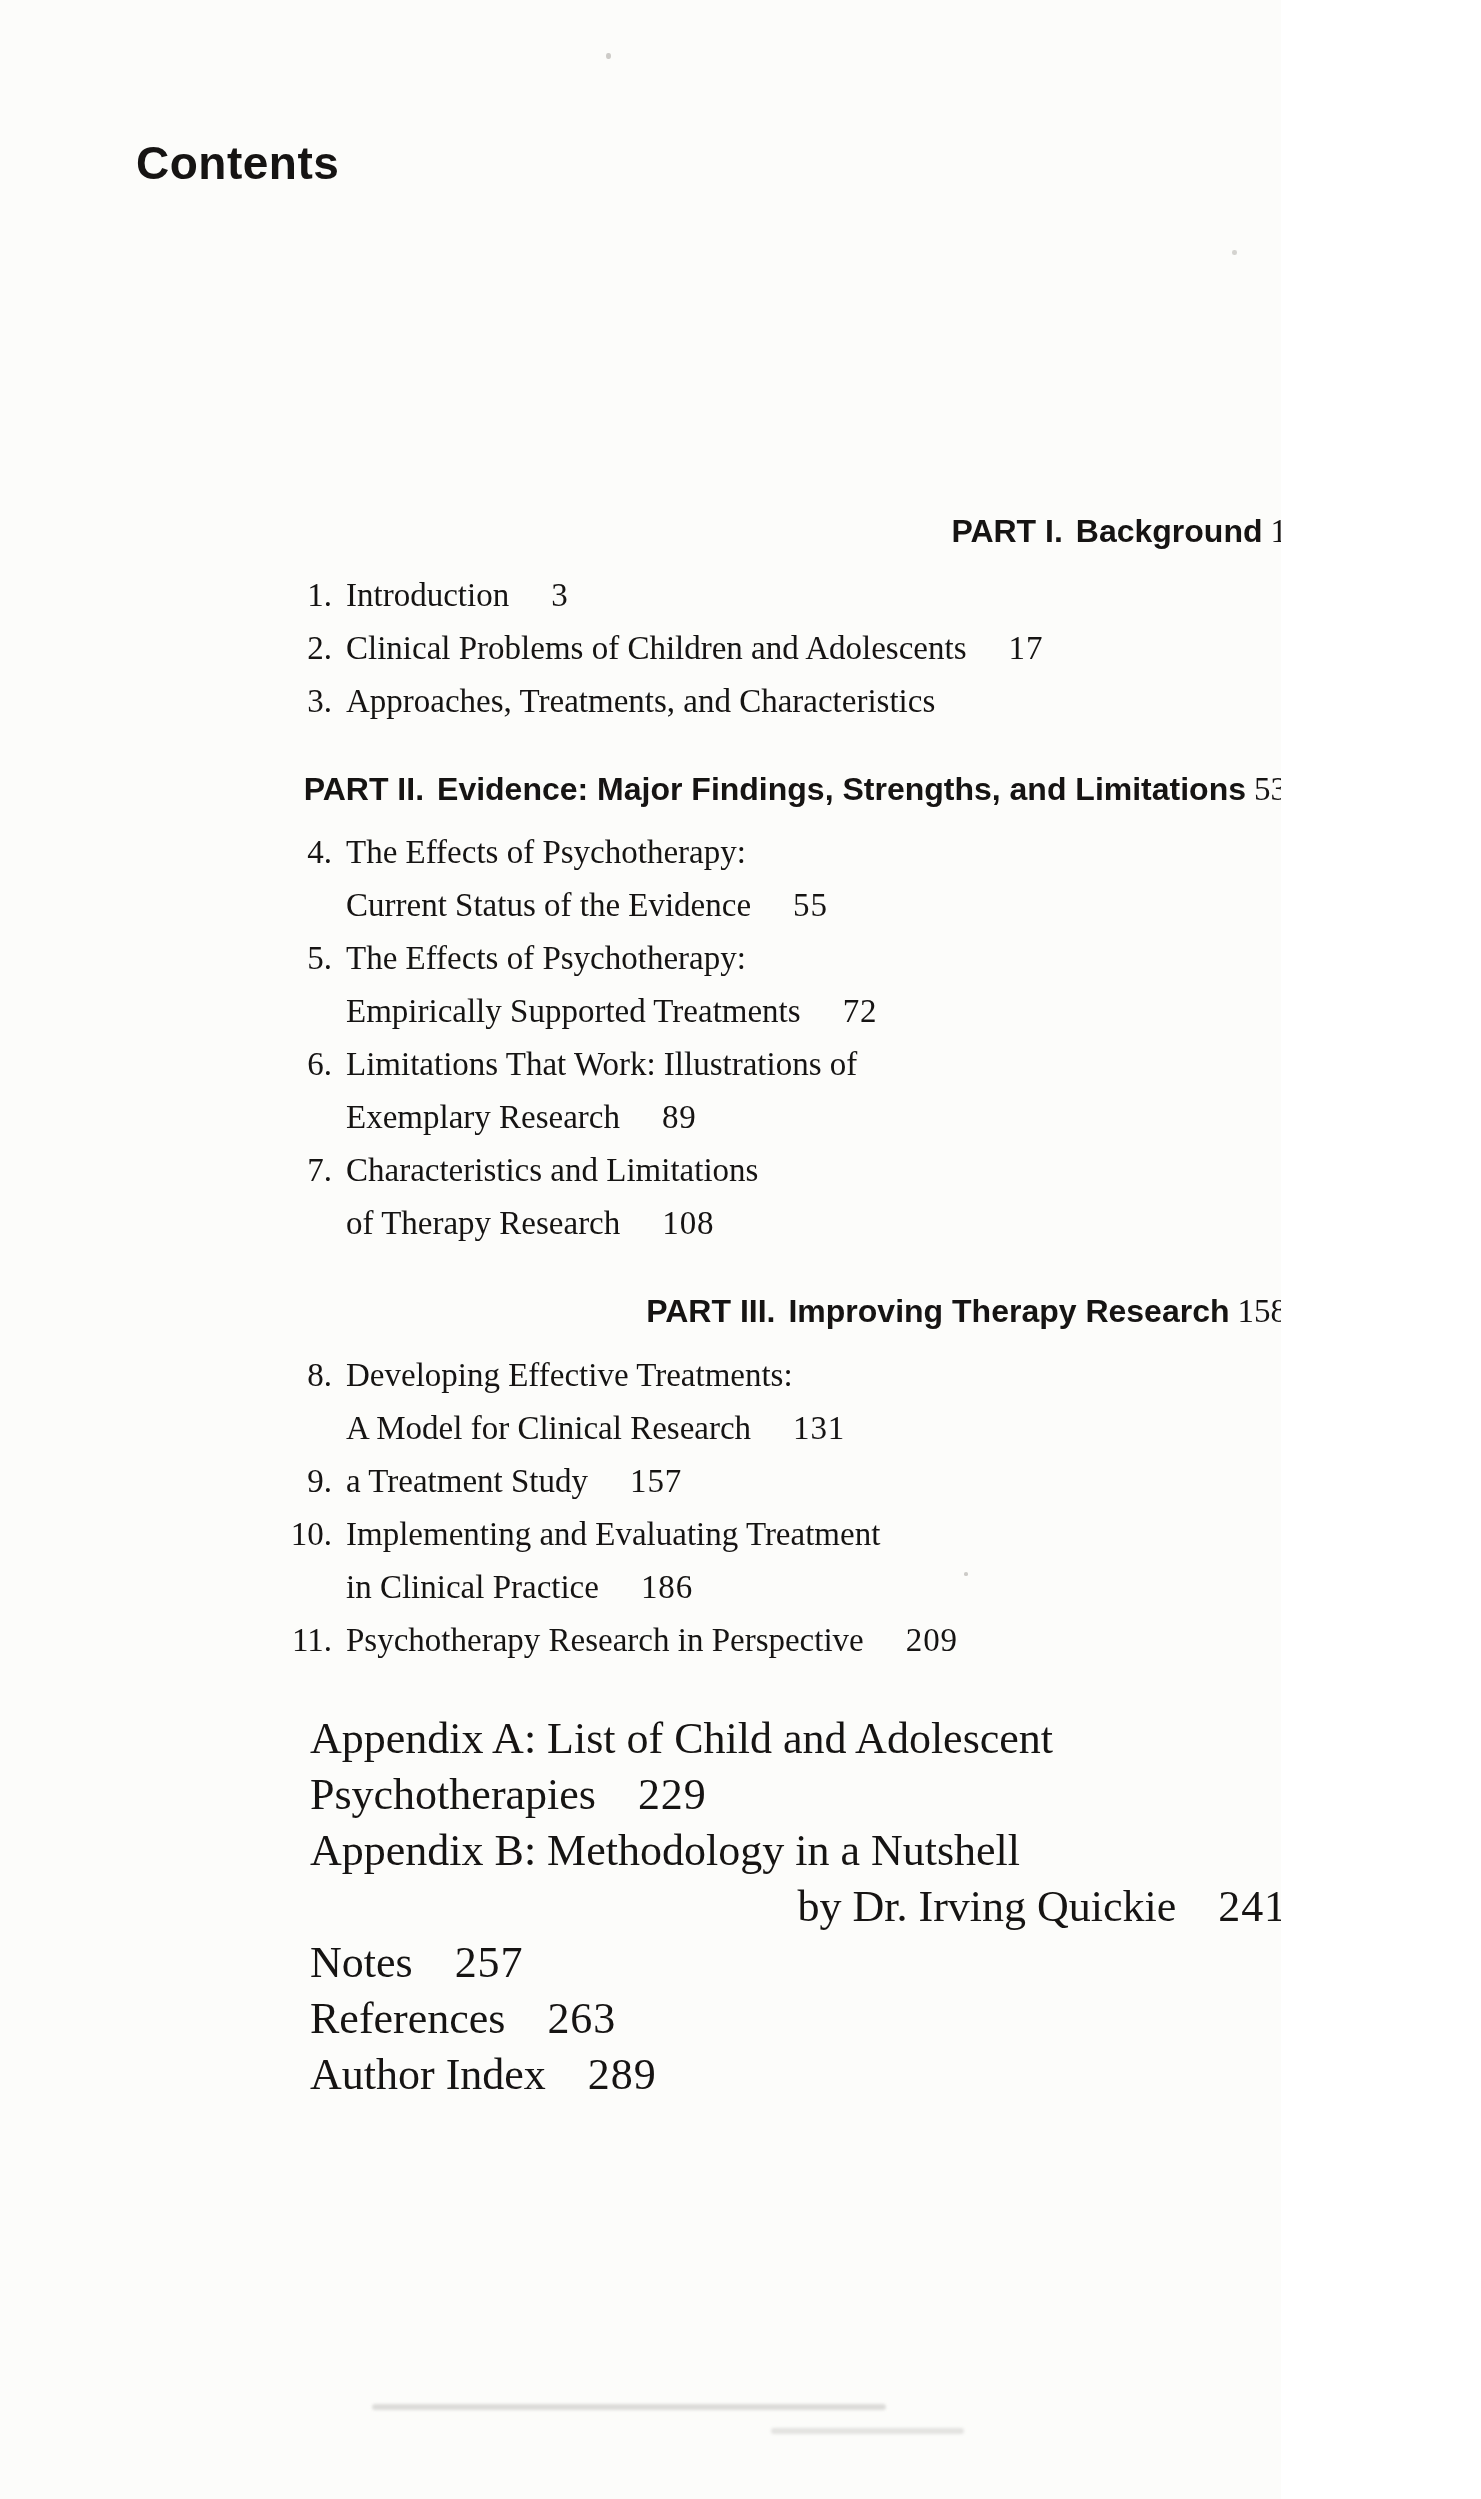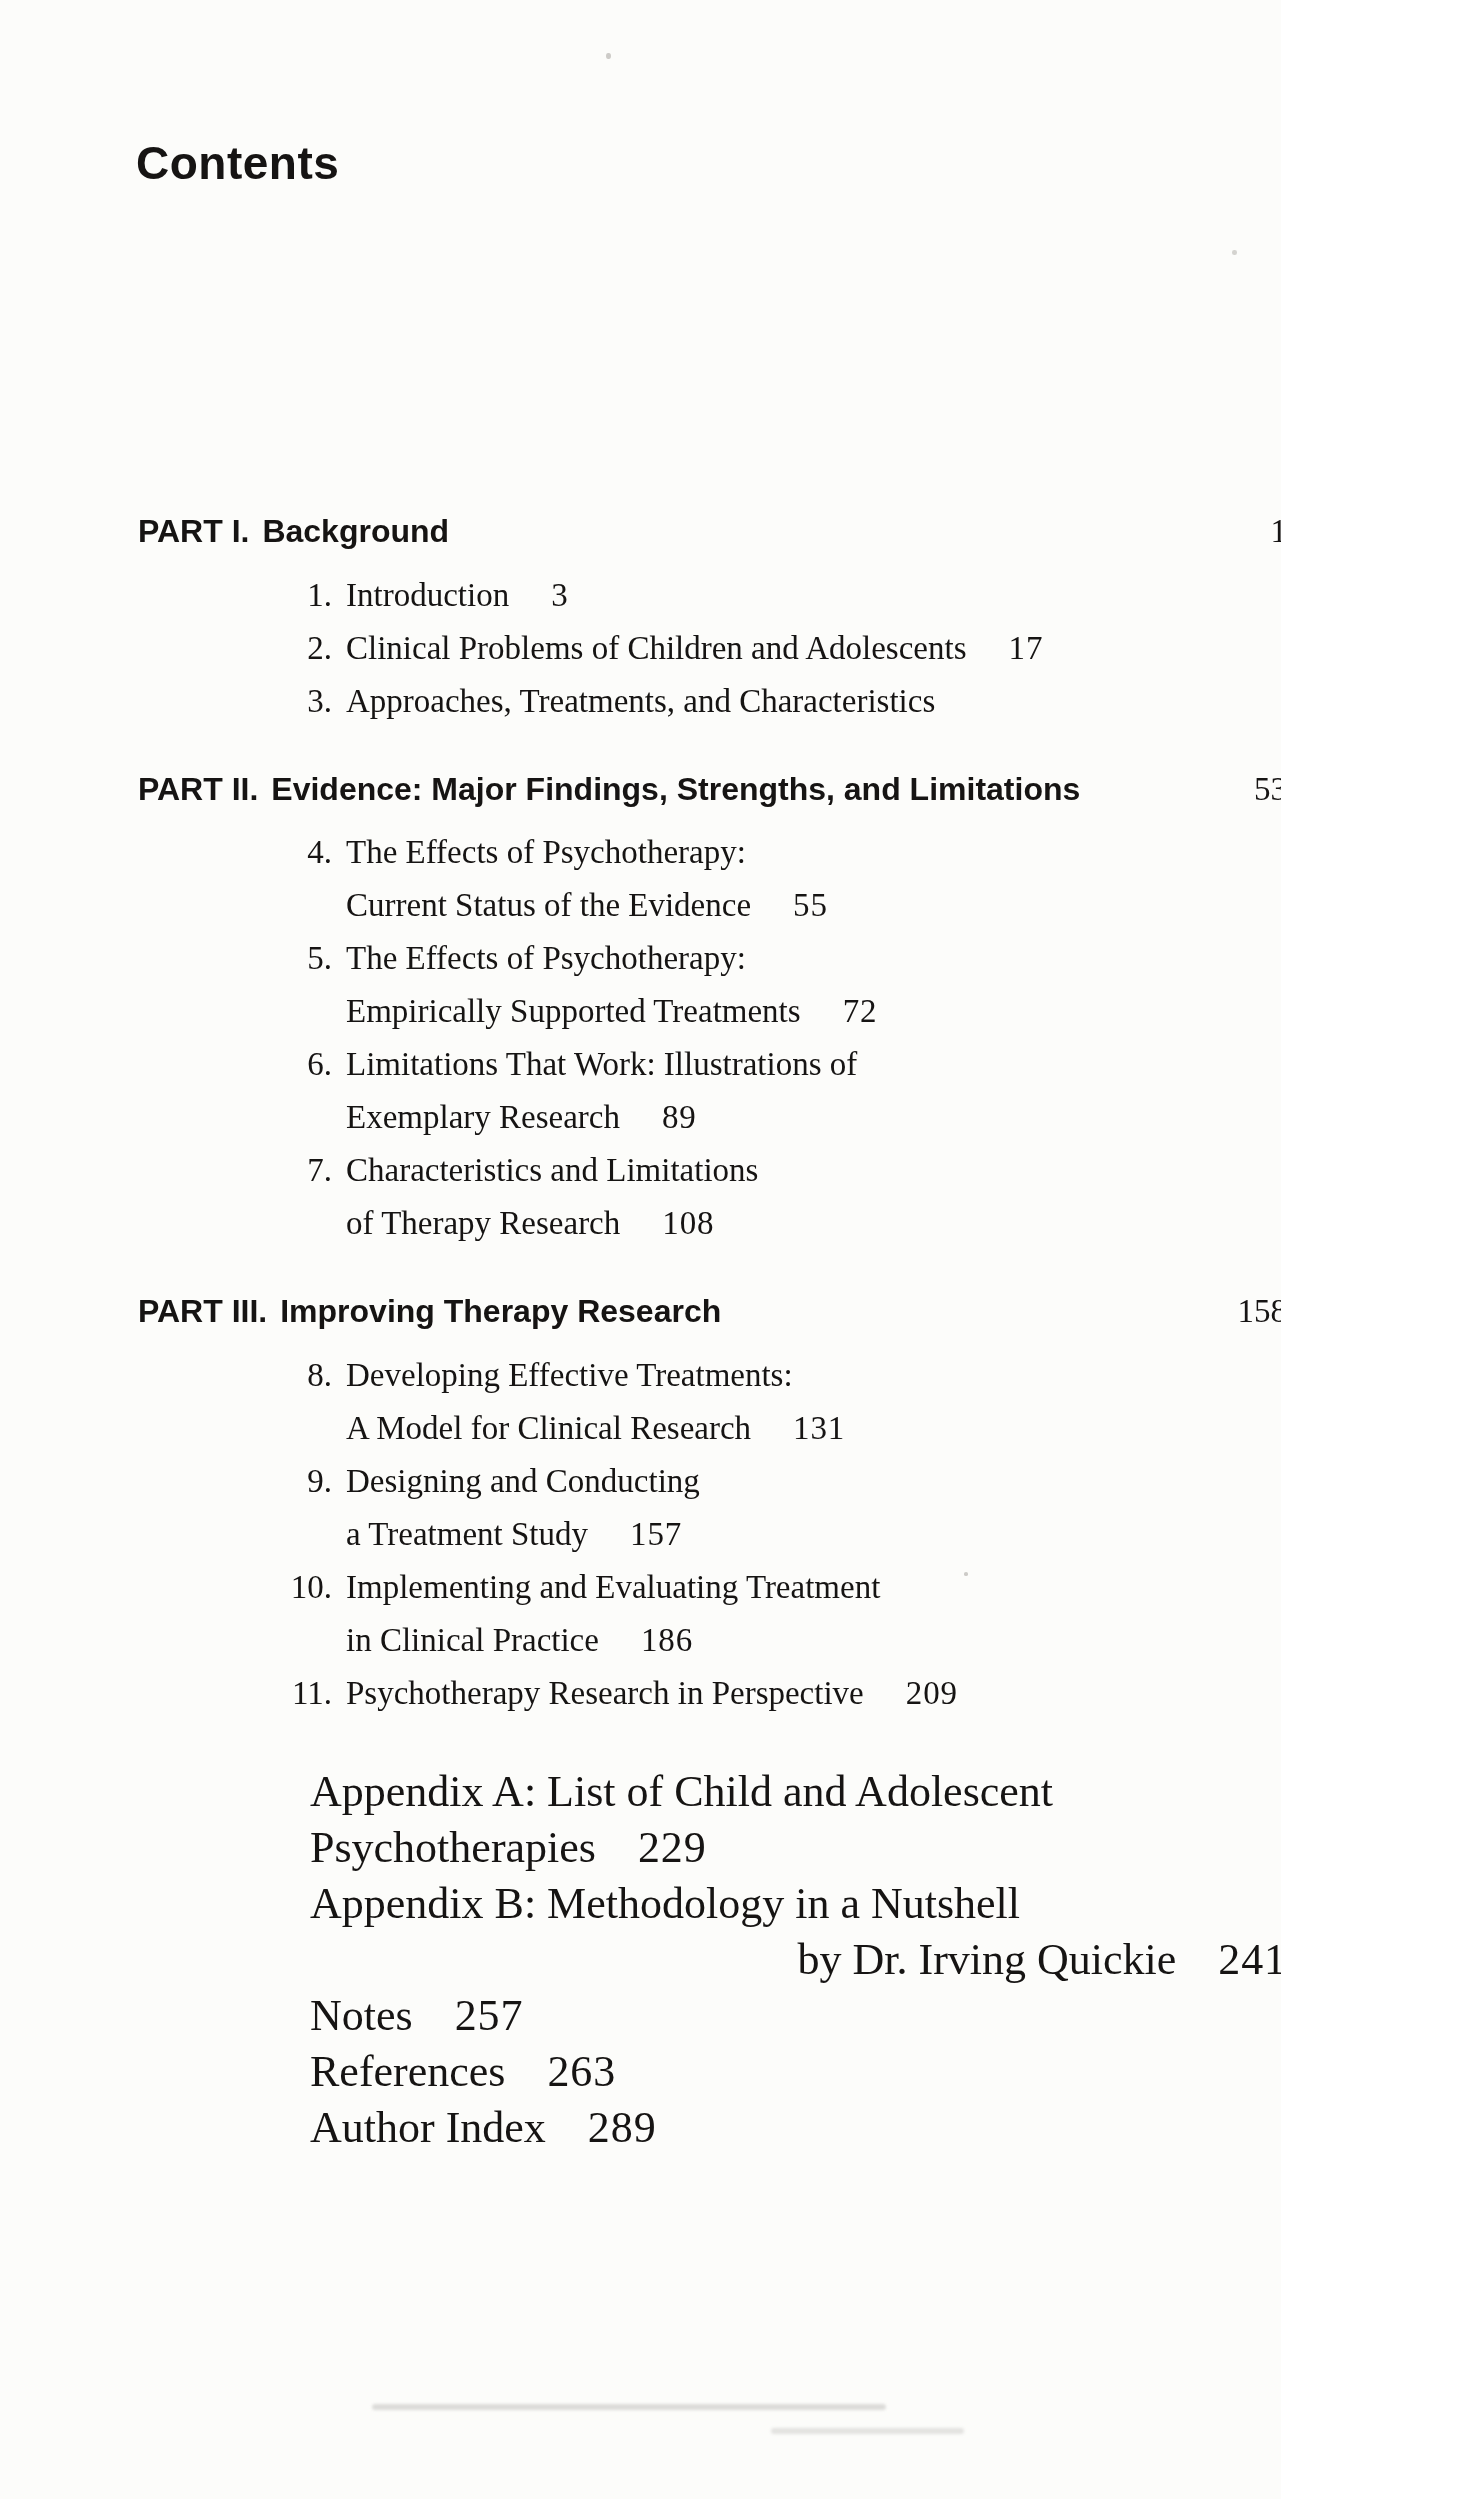"PART I. Background" .part-heading { gap: none -> 8px; justify-content: space-between -> flex-end }
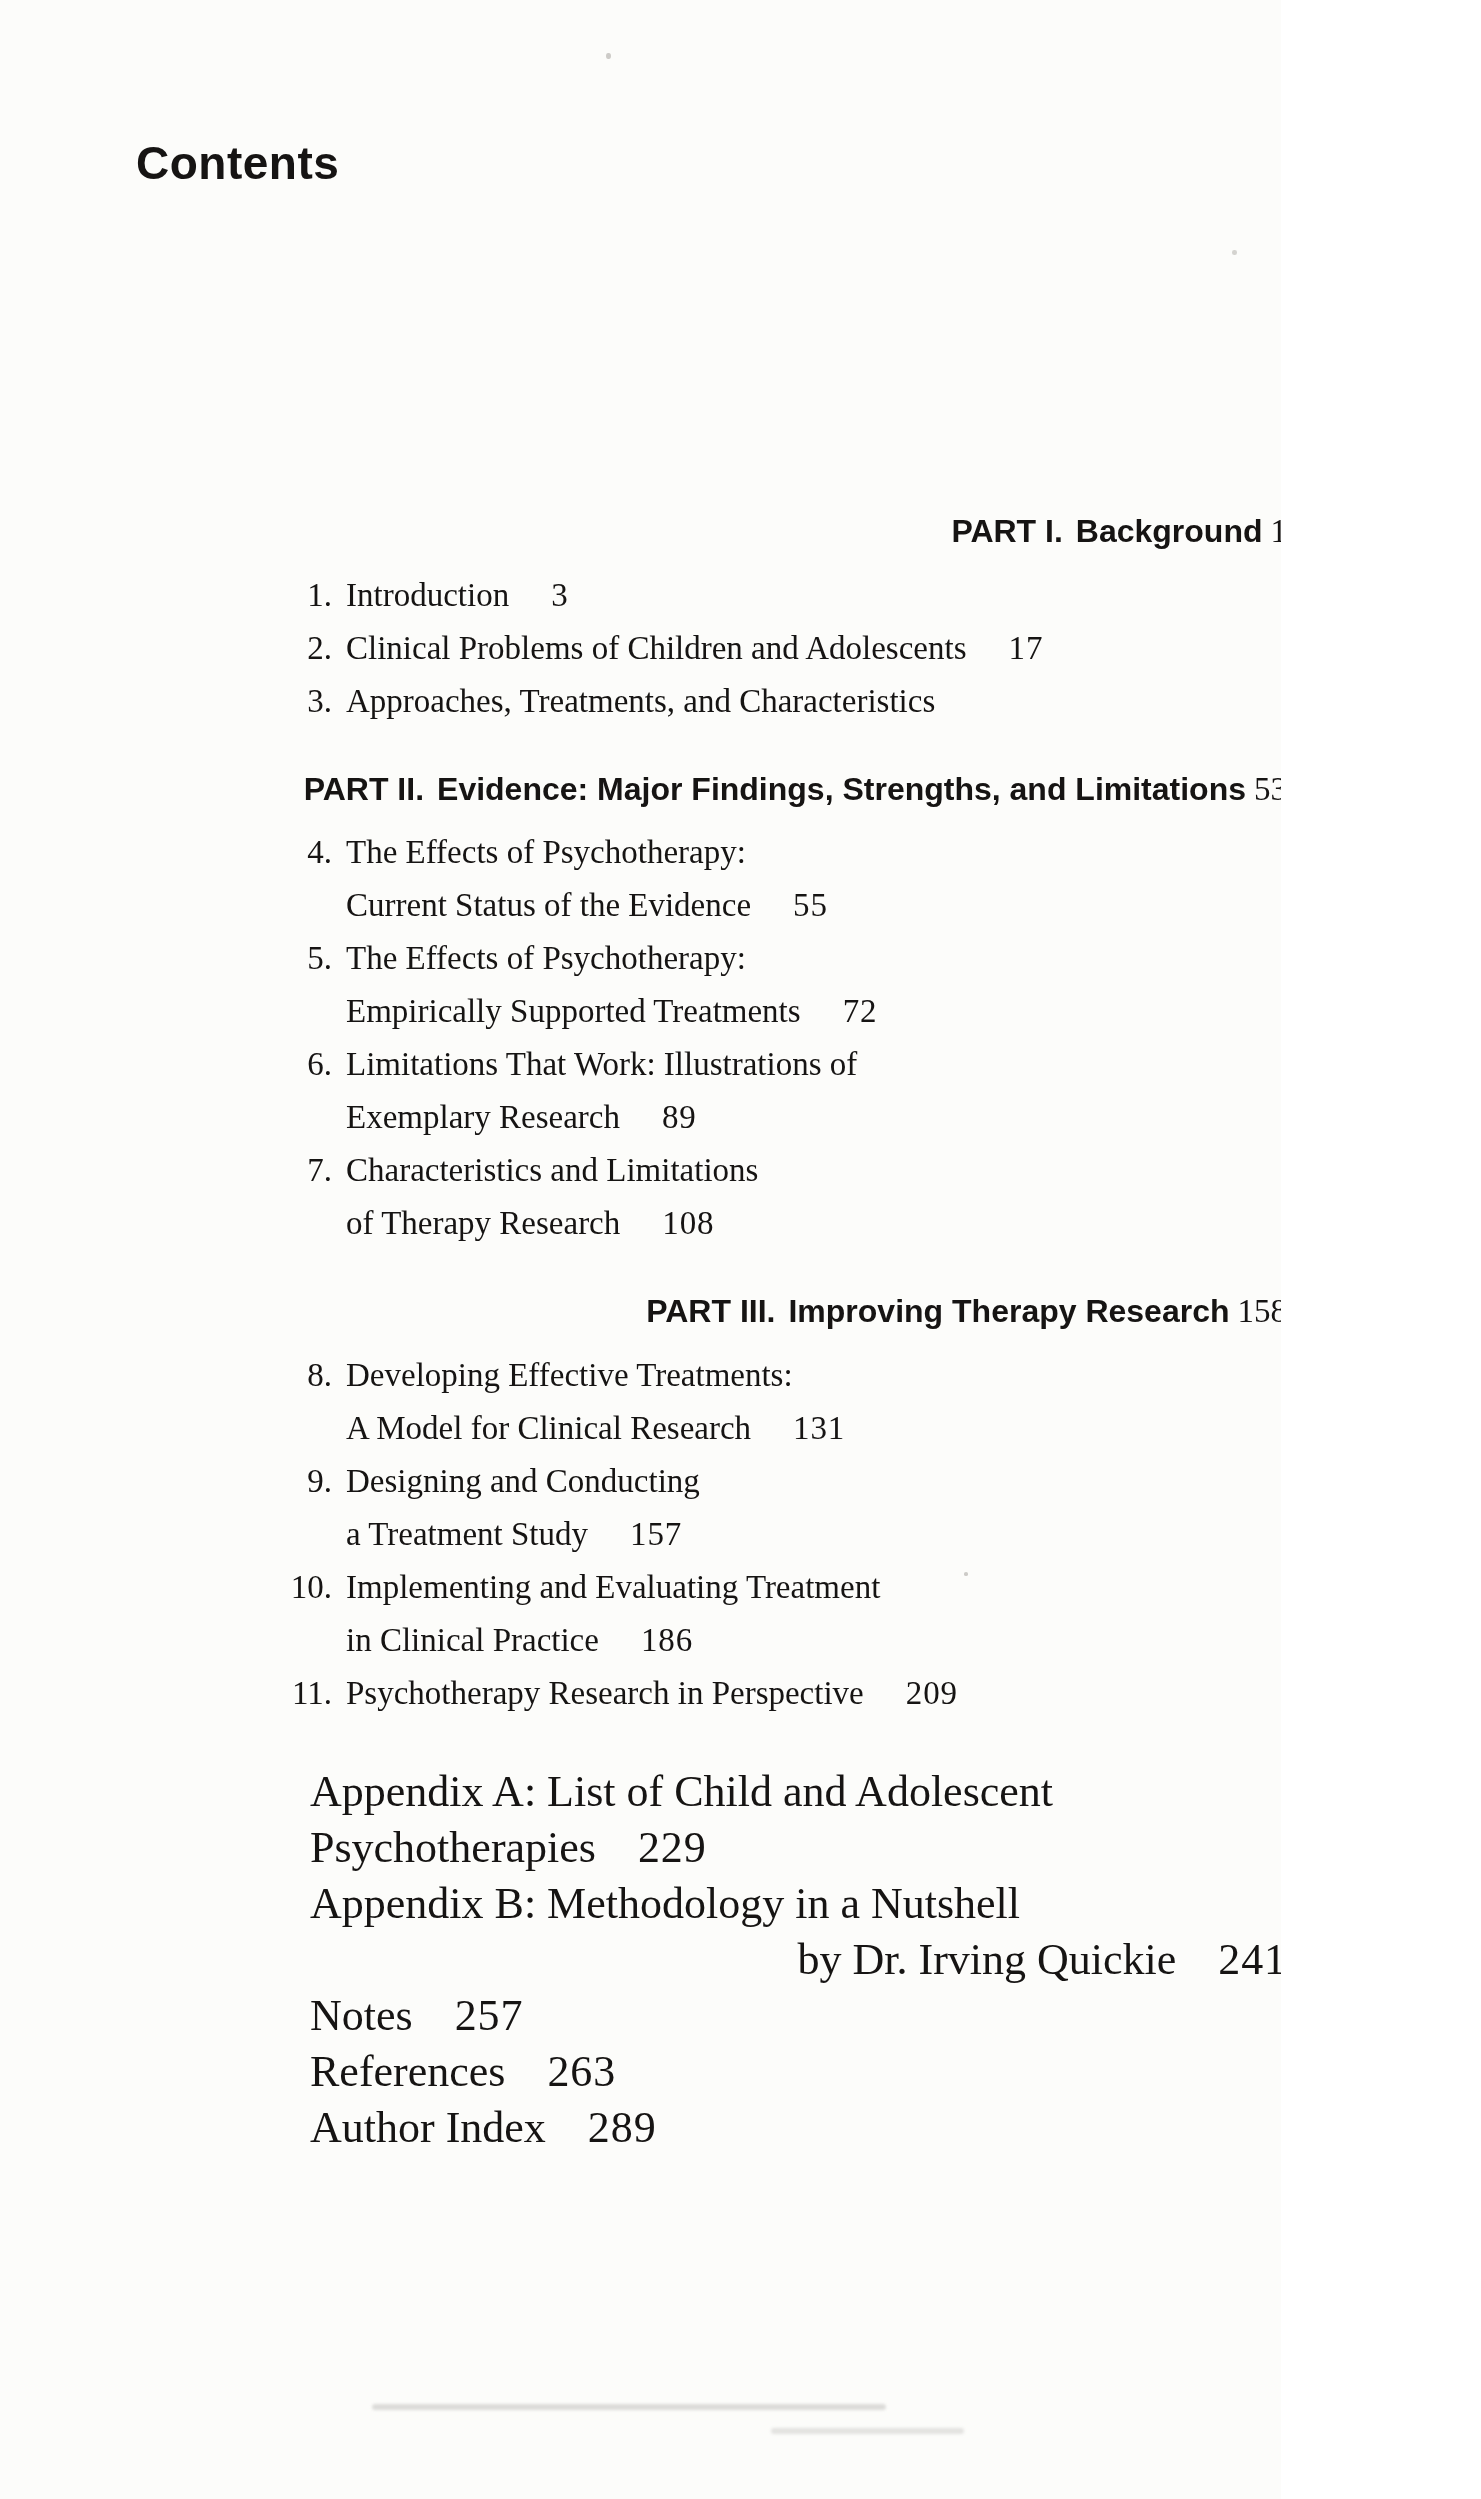"Designing and Conducting" div.ch-line { html: <div>Designing and Conducting</div> -> none }
